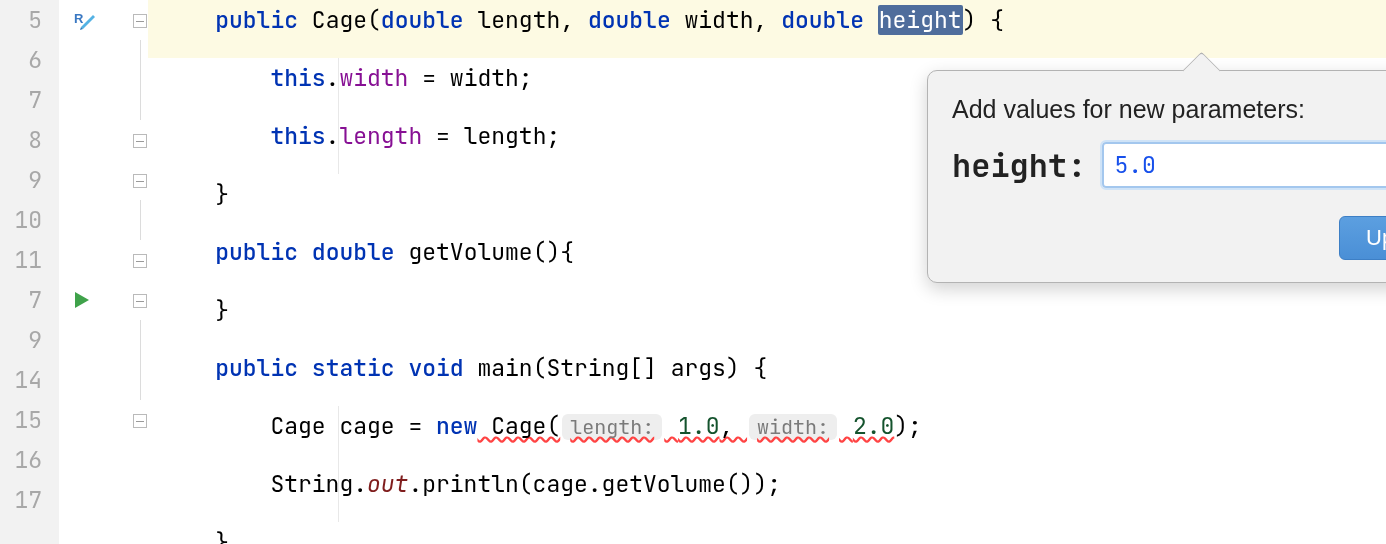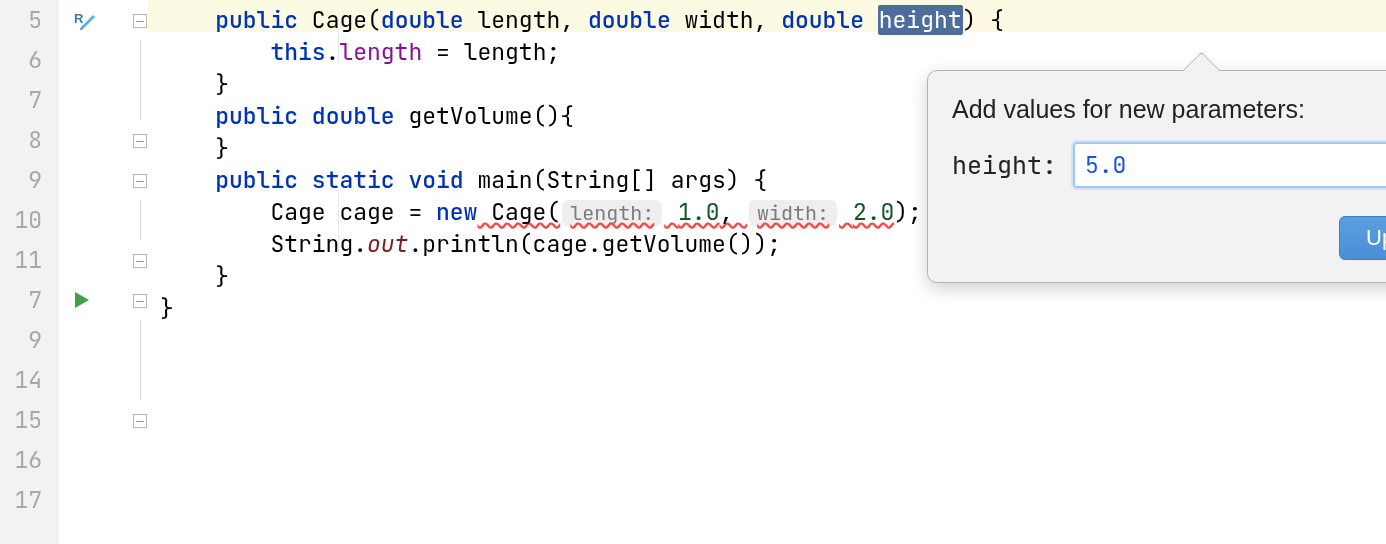"public Cage(double length, double width," .line { height: 32px -> 58px }
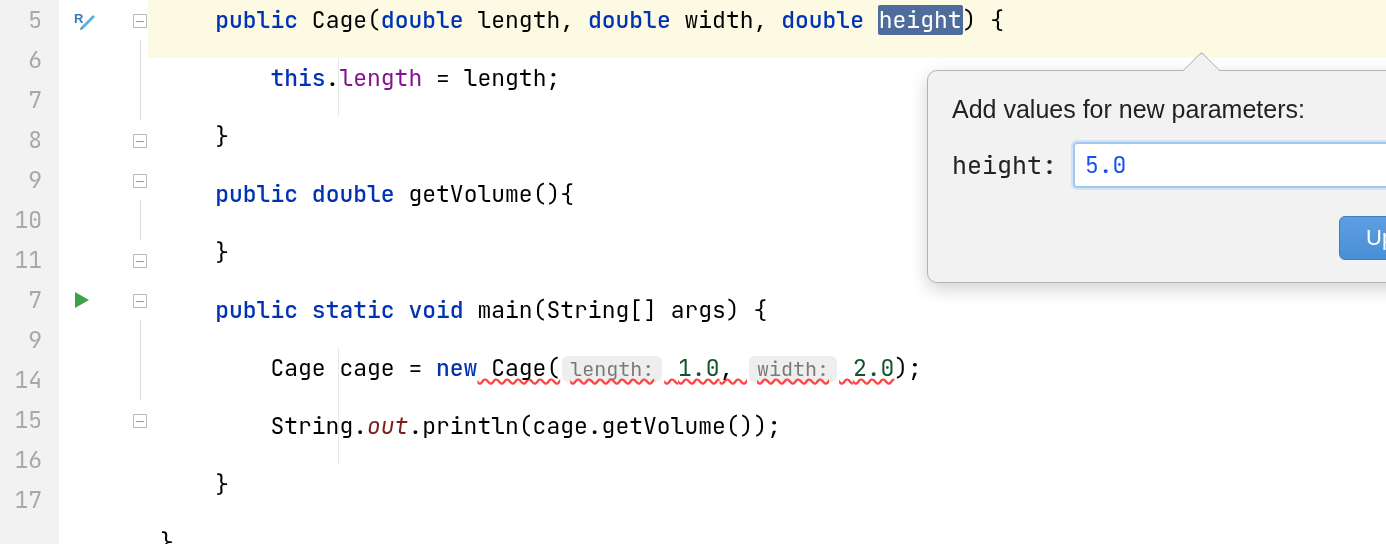"this.width = width;" div.line { html: none -> <div><span></span> <span>this</span><span>.</span><span>width</span><span> = width;</span></div> }
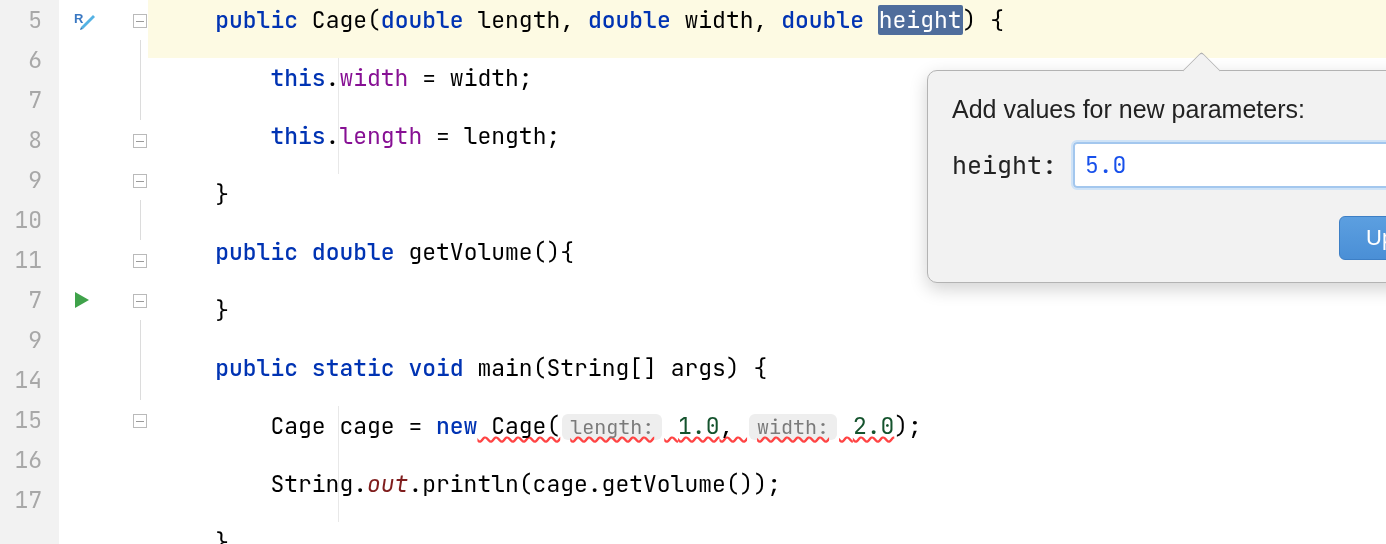"height:" .popover label { font-size: 25px -> 32px; font-weight: none -> bold }
